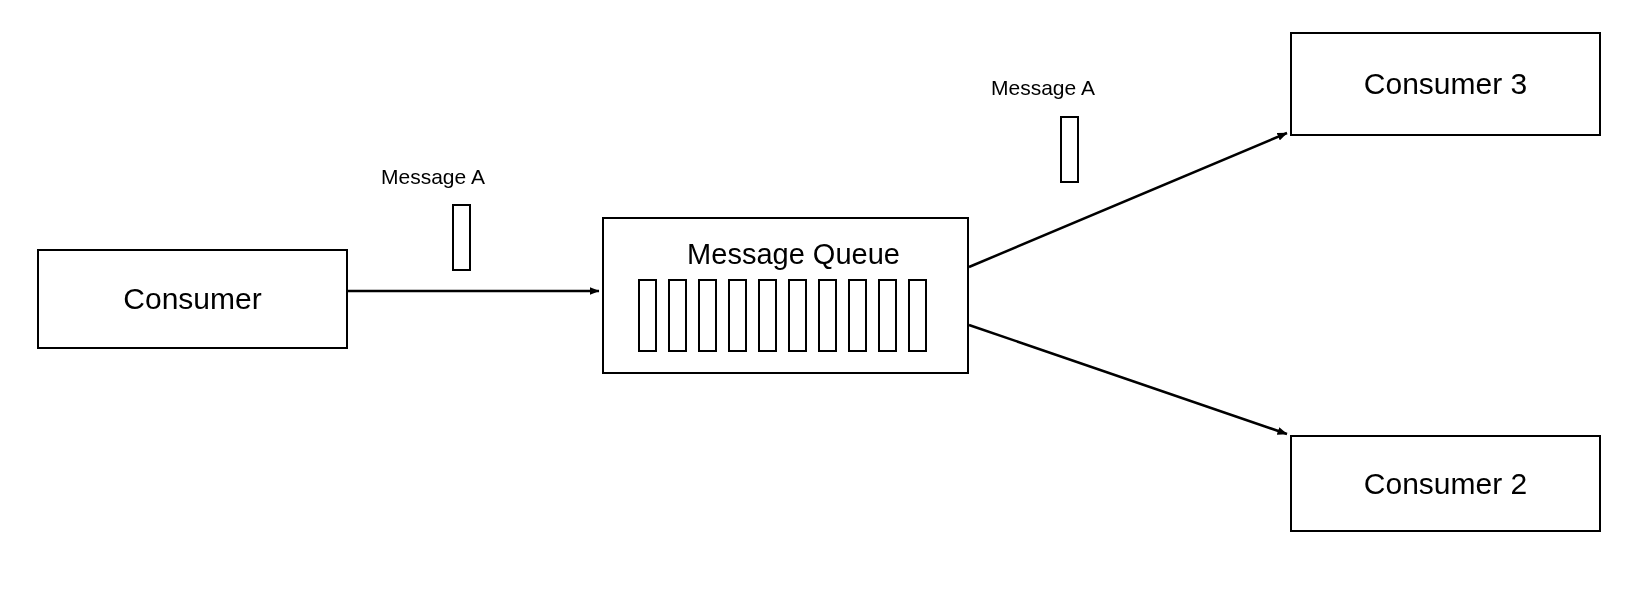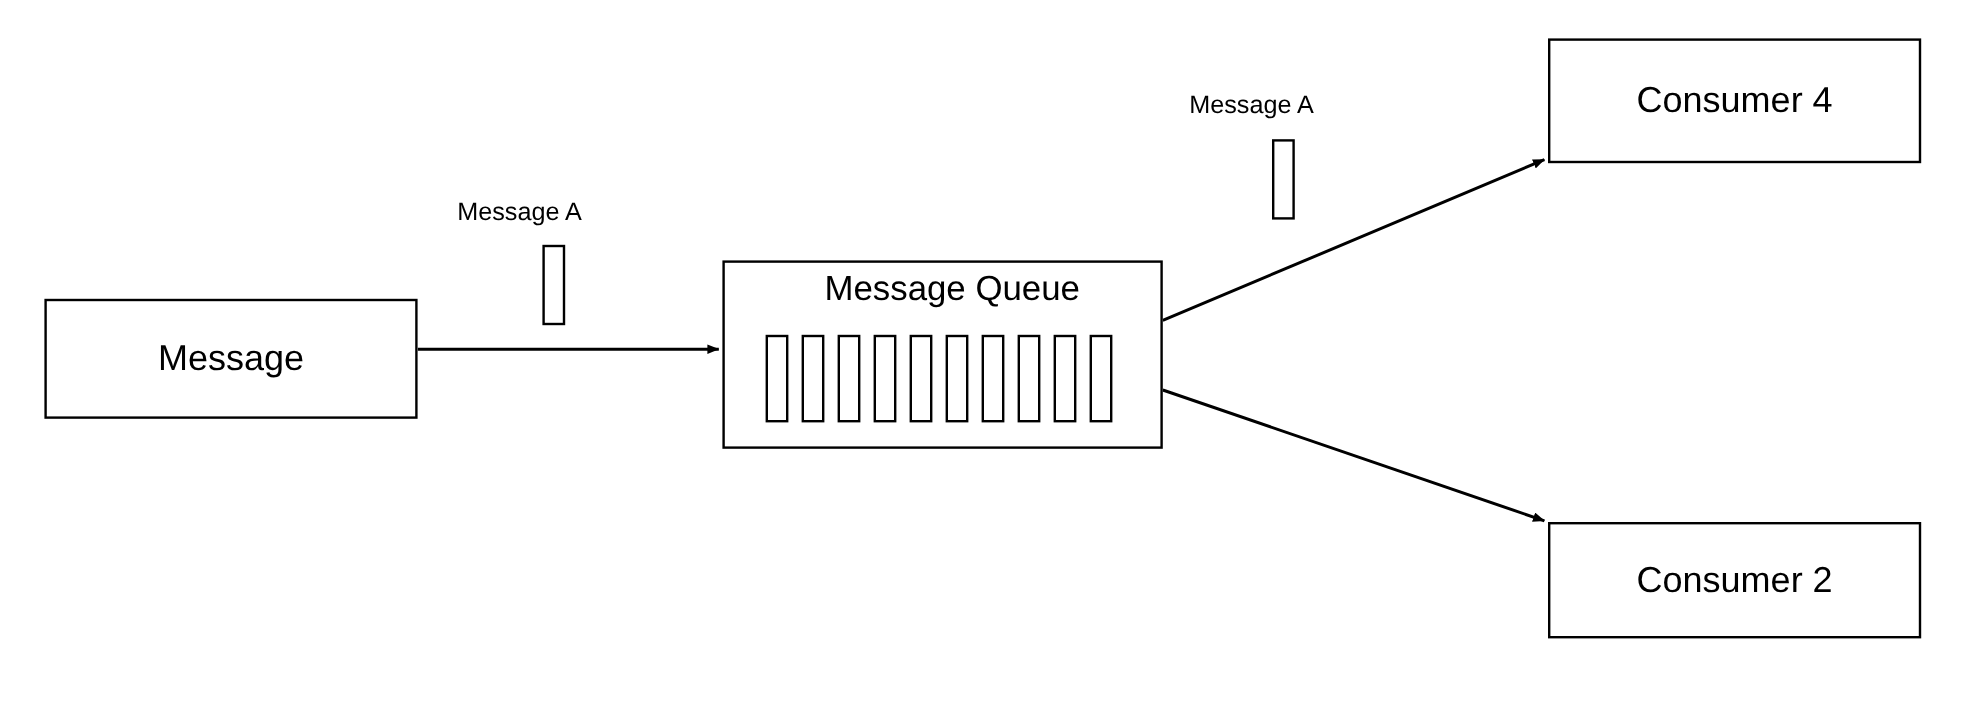"Consumer 4" span.node-label { text: 4 -> 3 }
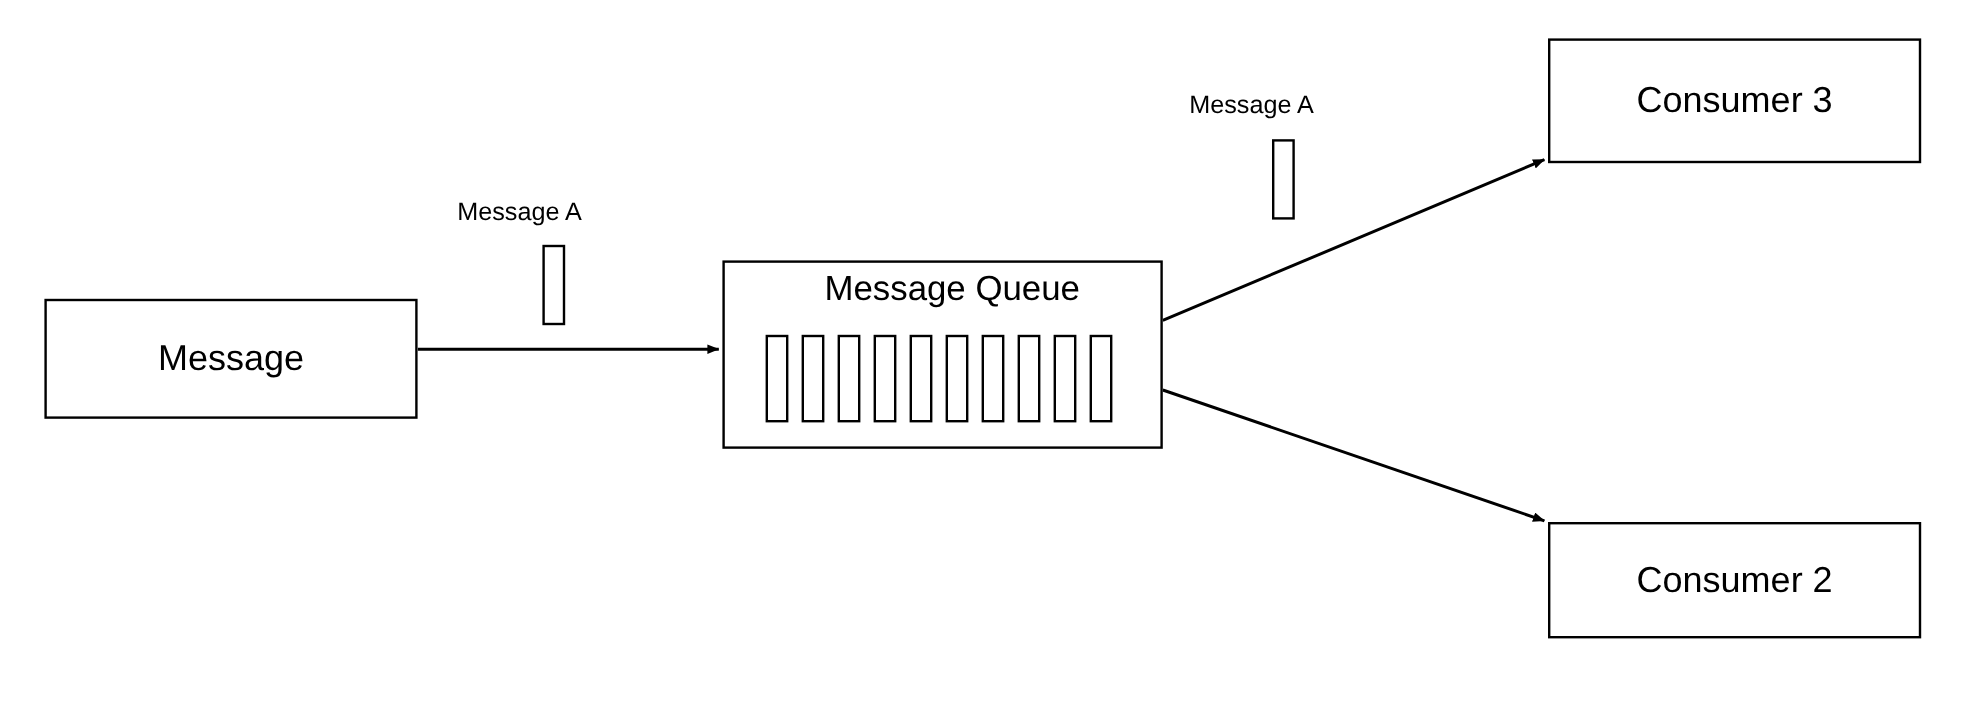"Message Queue" #queue-title { top: 8px -> 21px }
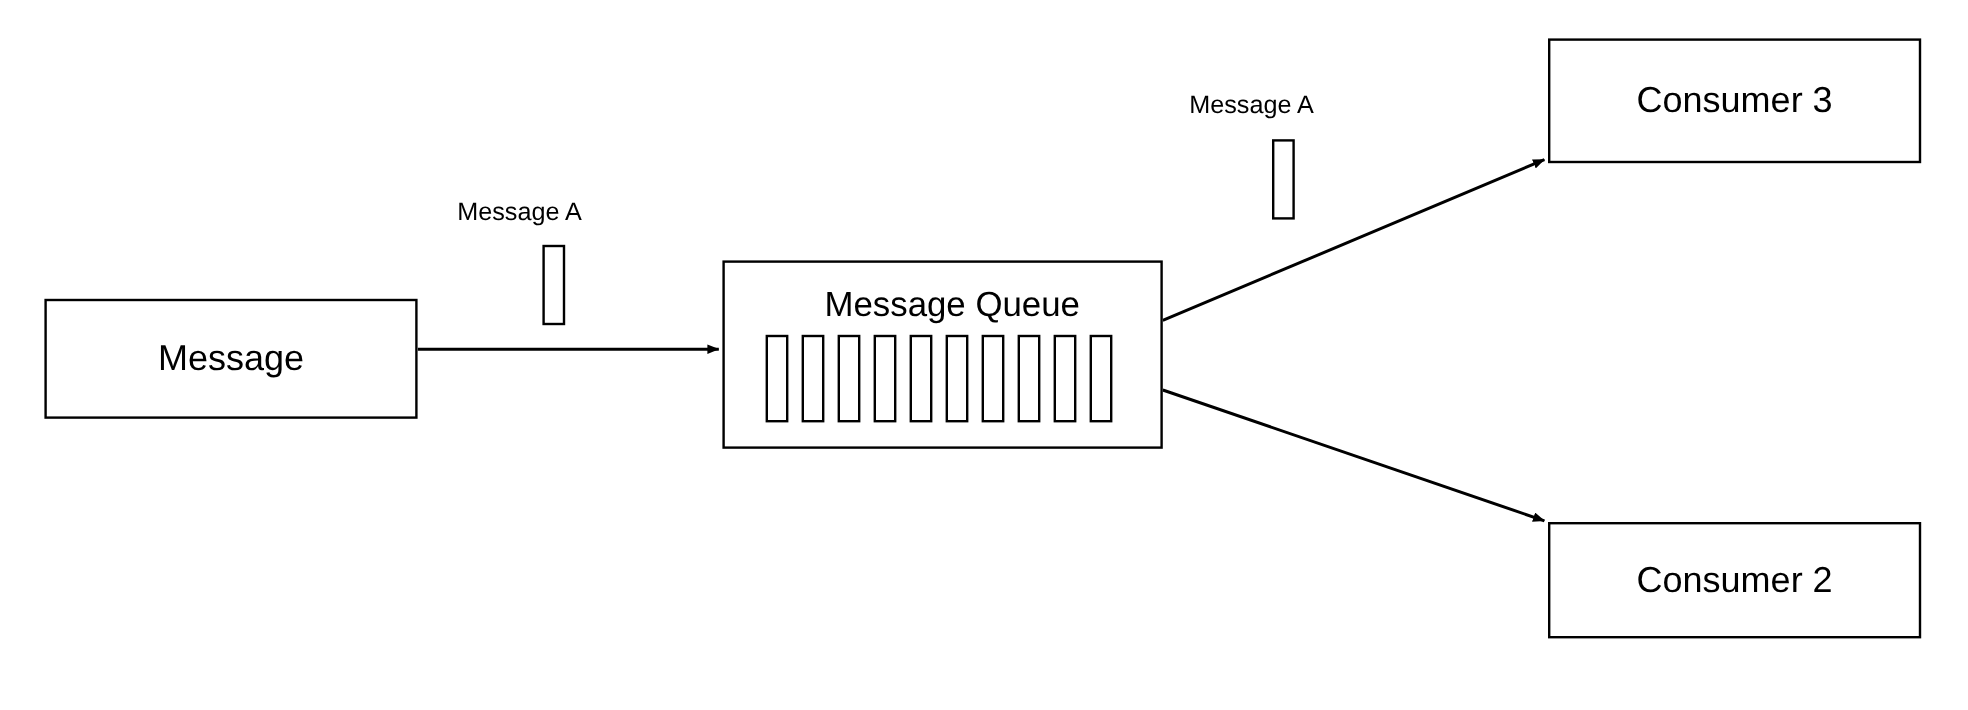"Message" span.node-label { text: Message -> Consumer }
